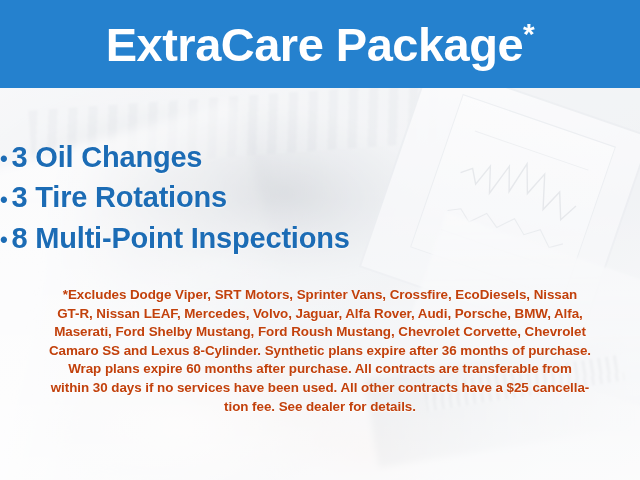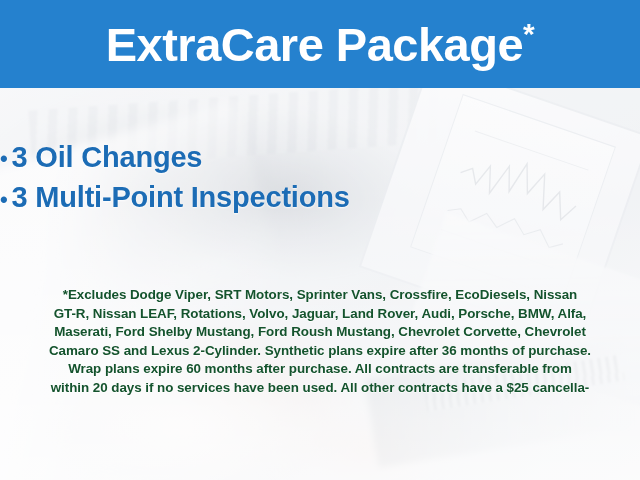"• 3 Tire Rotations" div.benefit-line { html: none -> <div><span>•</span><span>3 Tire Rotations</span></div> }
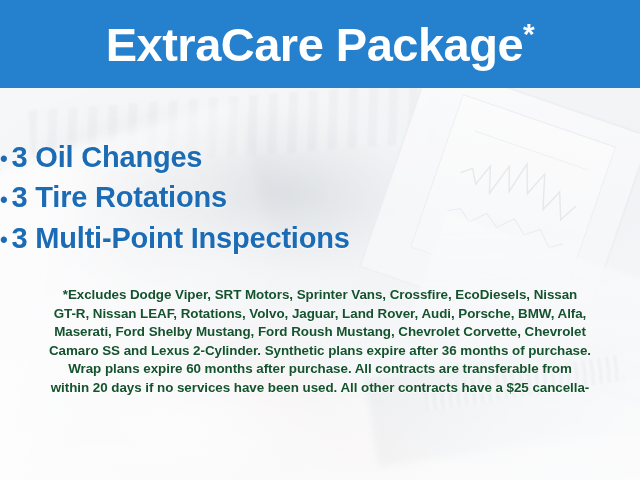"3 Multi-Point Inspections" span { text: 3 -> 8 }
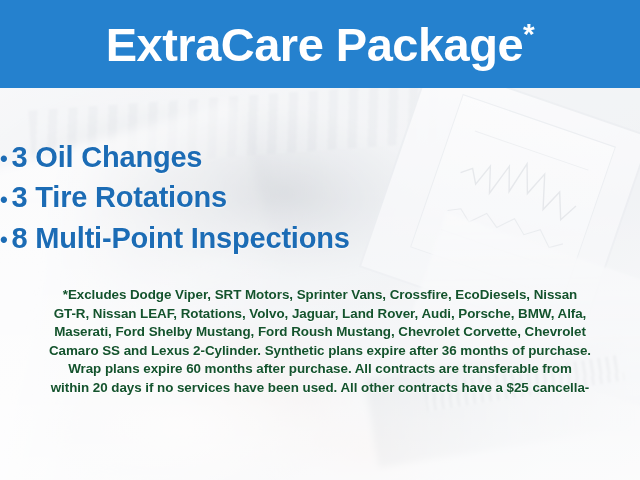"*Excludes Dodge Viper, SRT Motors," .fineprint { color: #14532d -> #c2410c }
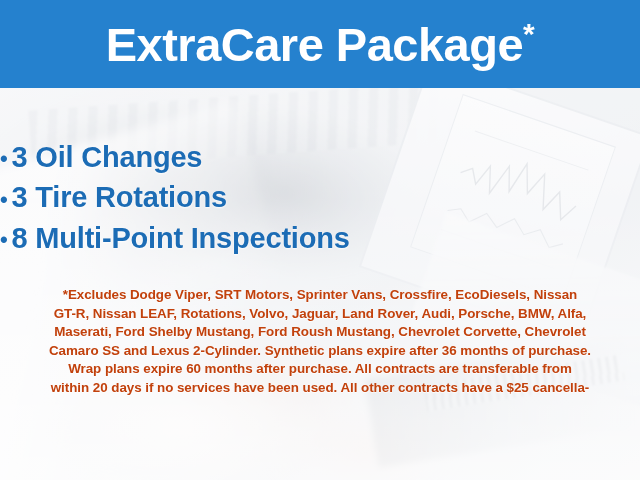"GT-R, Nissan LEAF, Rotations, Volvo," div.fp-line { text: Rotations, Volvo, Jaguar, Land -> Mercedes, Volvo, Jaguar, Alfa }
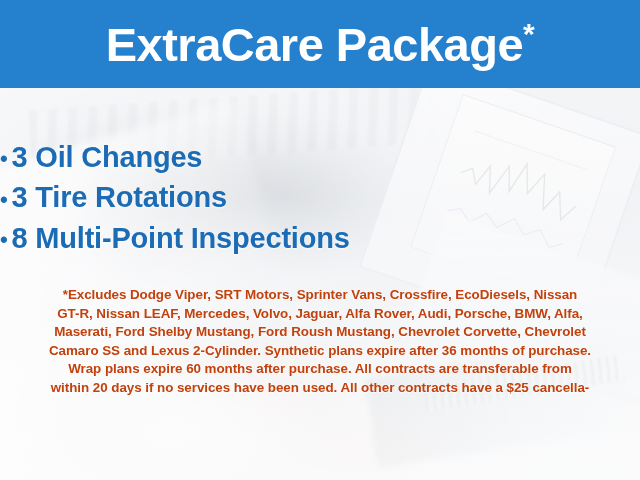"Camaro SS and Lexus 2-Cylinder." div.fp-line { text: 2-Cylinder -> 8-Cylinder }
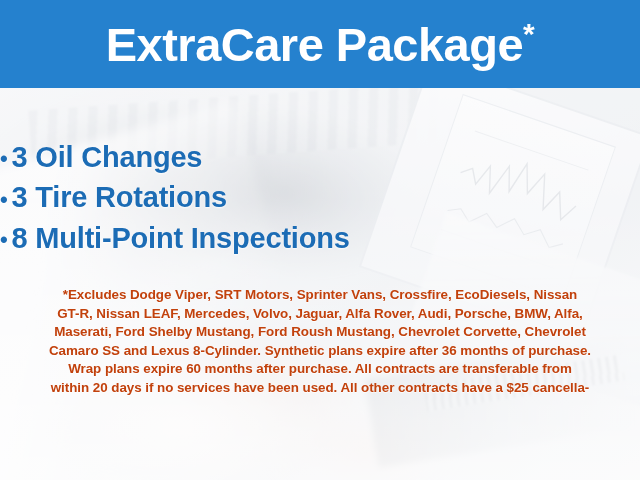"within 20 days if no" div.fp-line { text: 20 -> 30 }
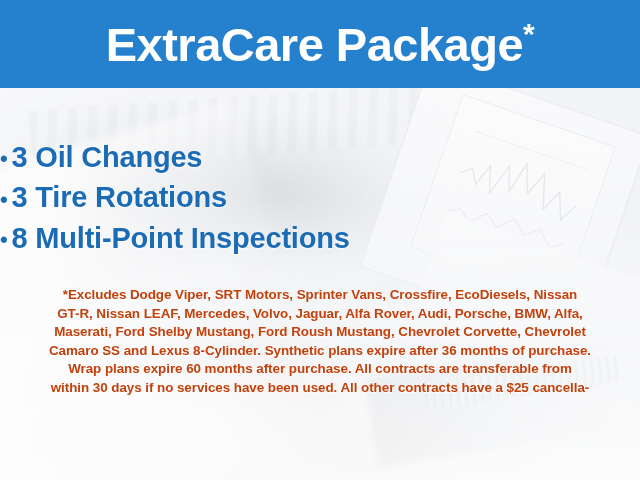"tion fee. See dealer for" div.fp-line { html: none -> <div>tion fee. See dealer for details.</div> }
